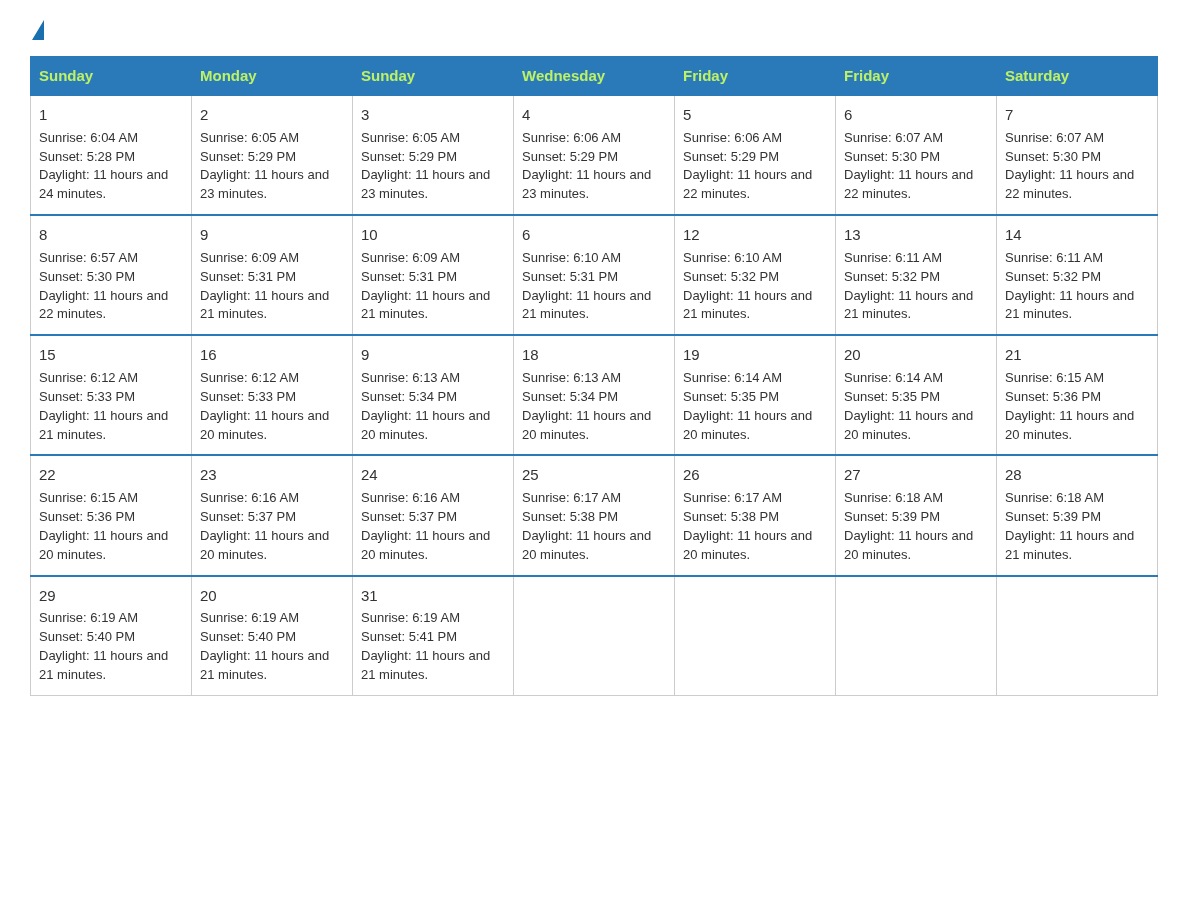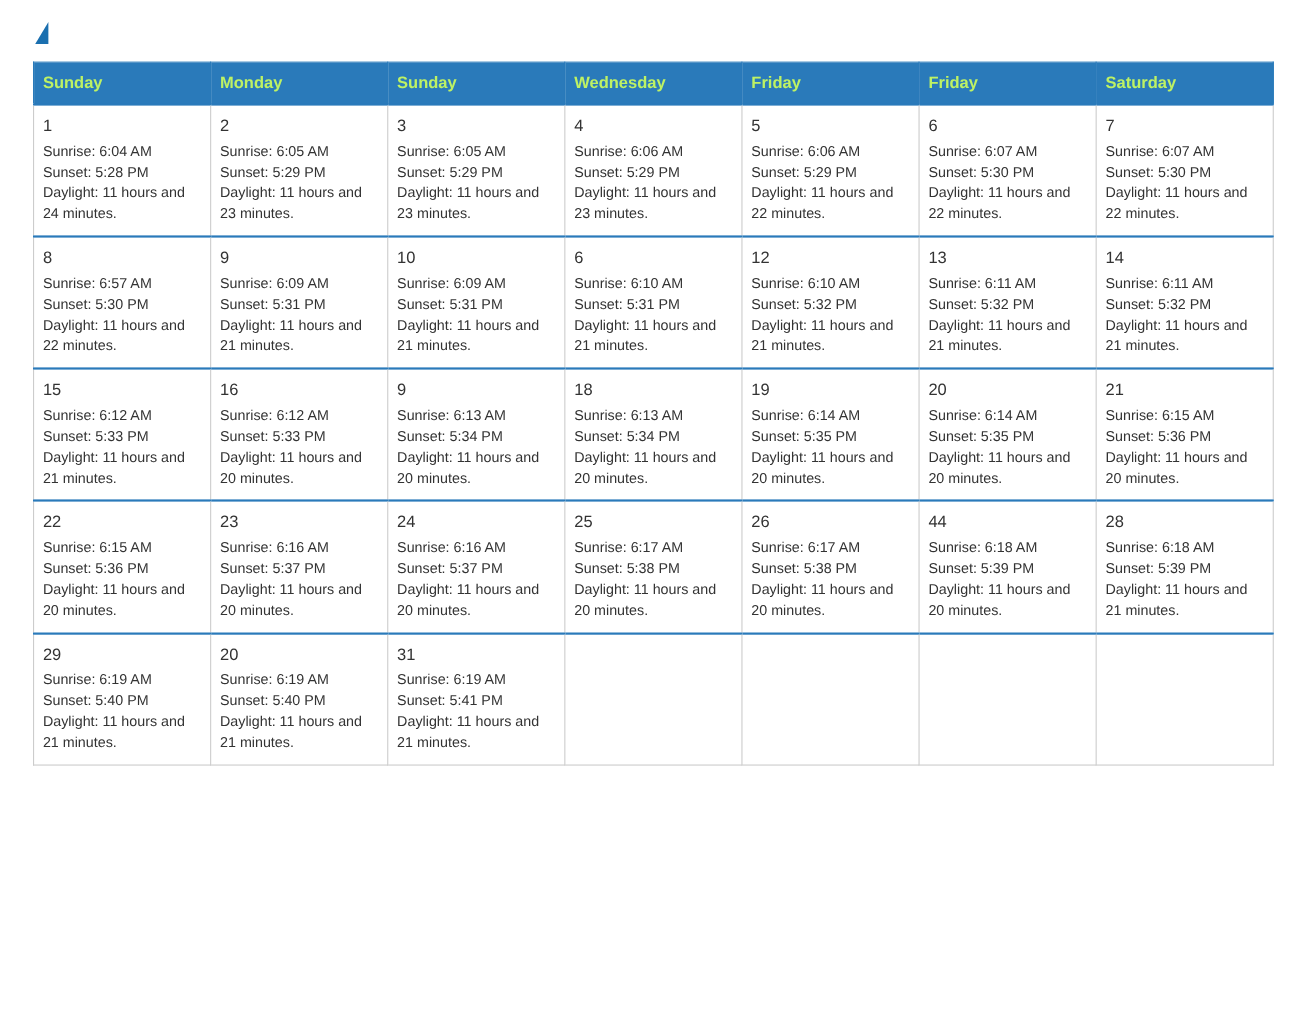"44" span.day-num { text: 44 -> 27 }
